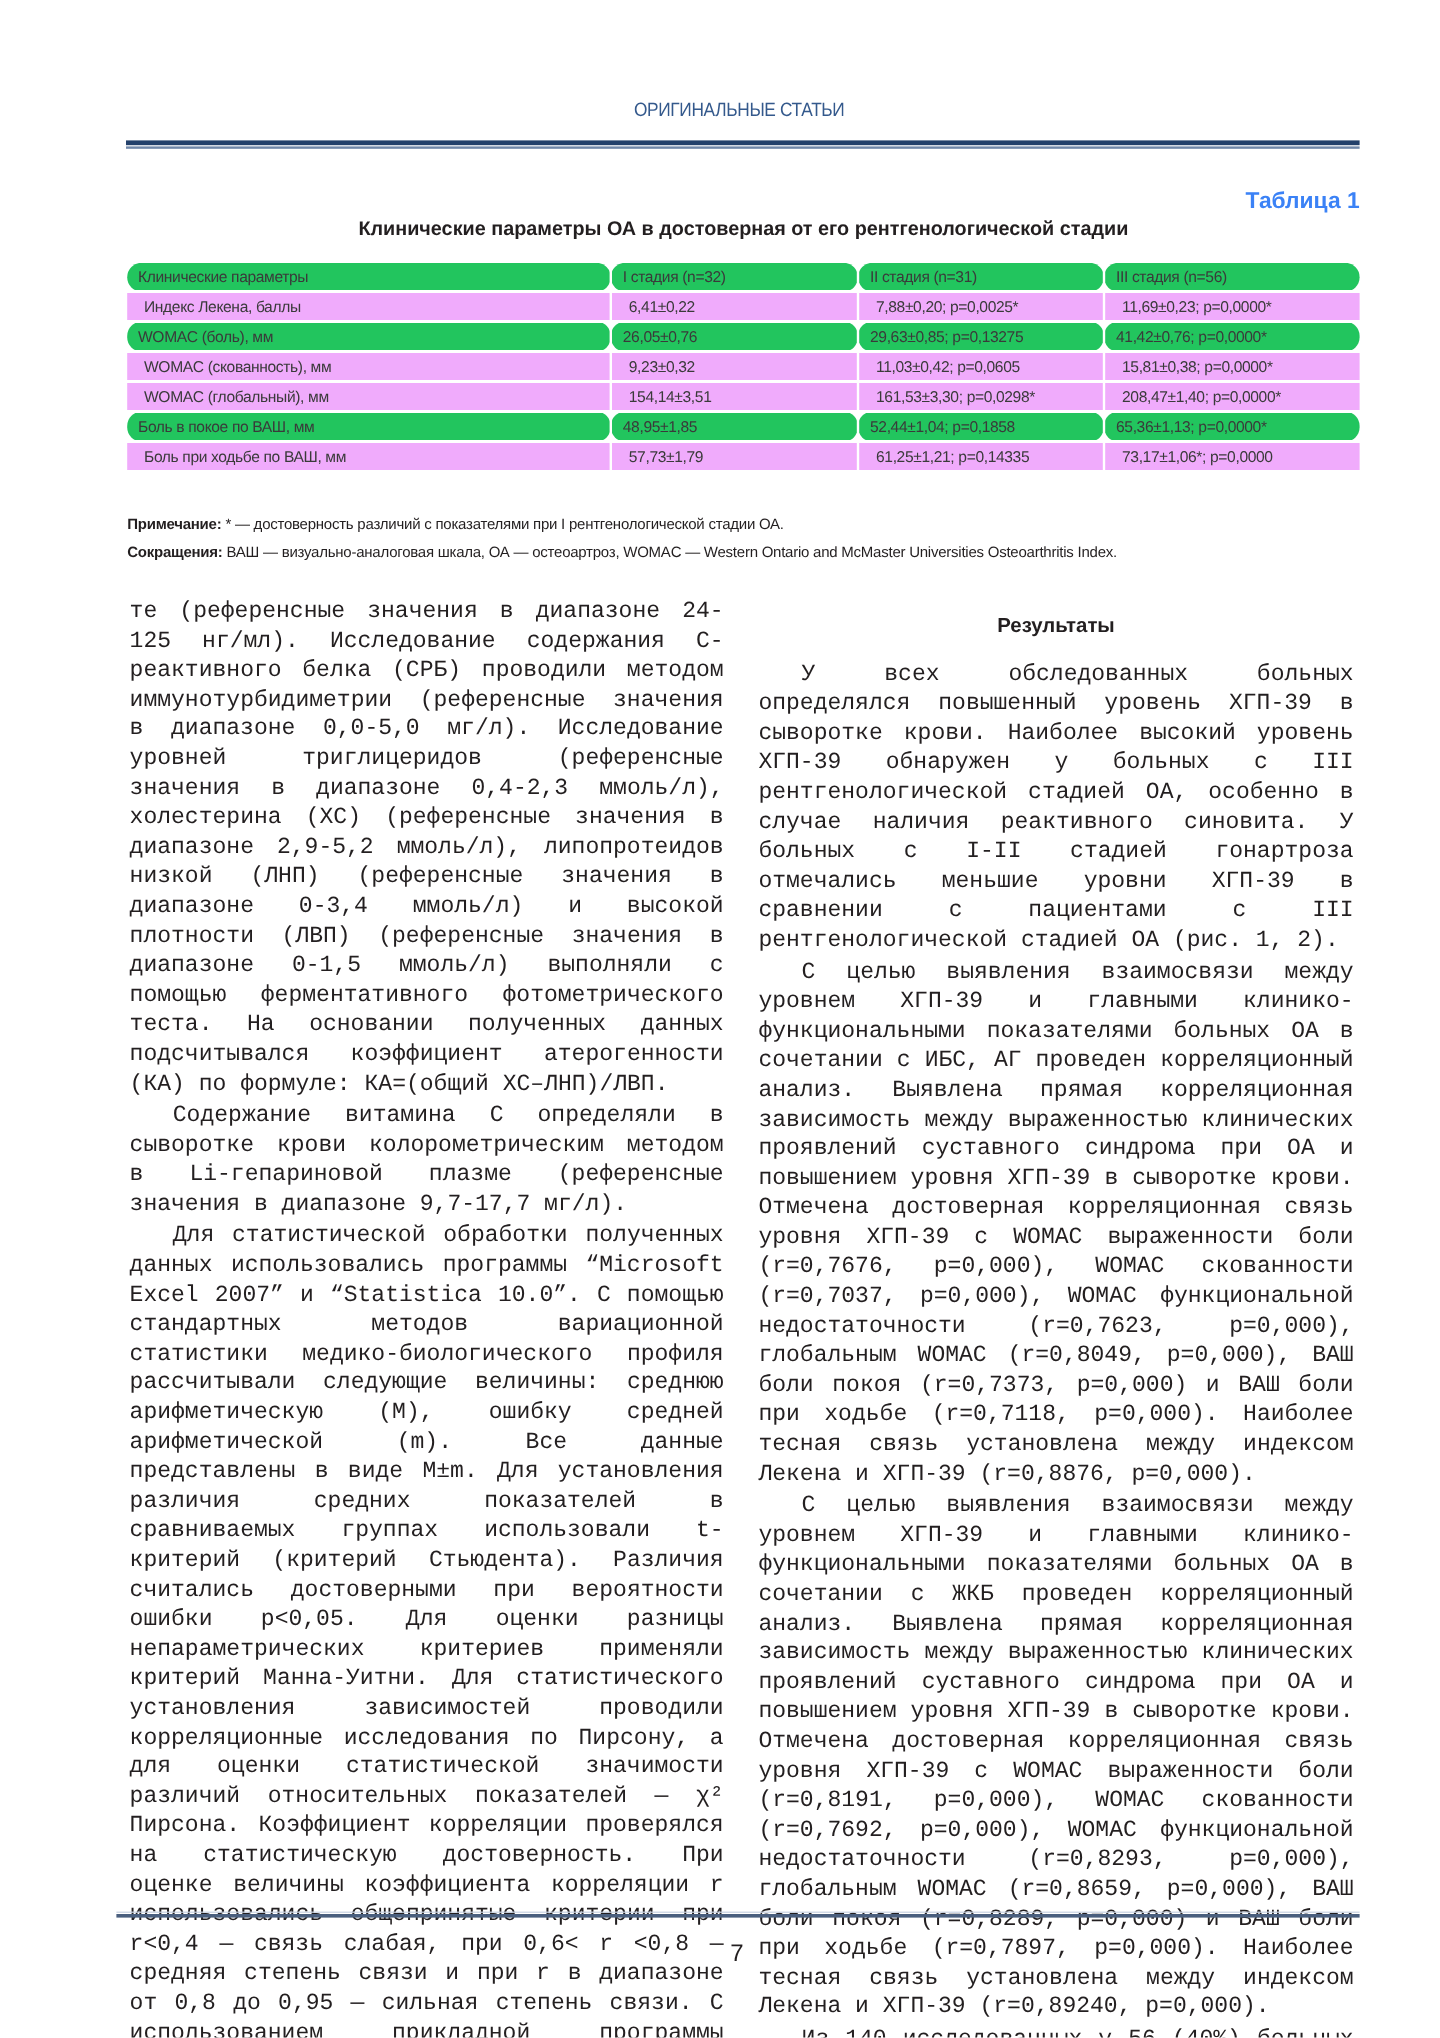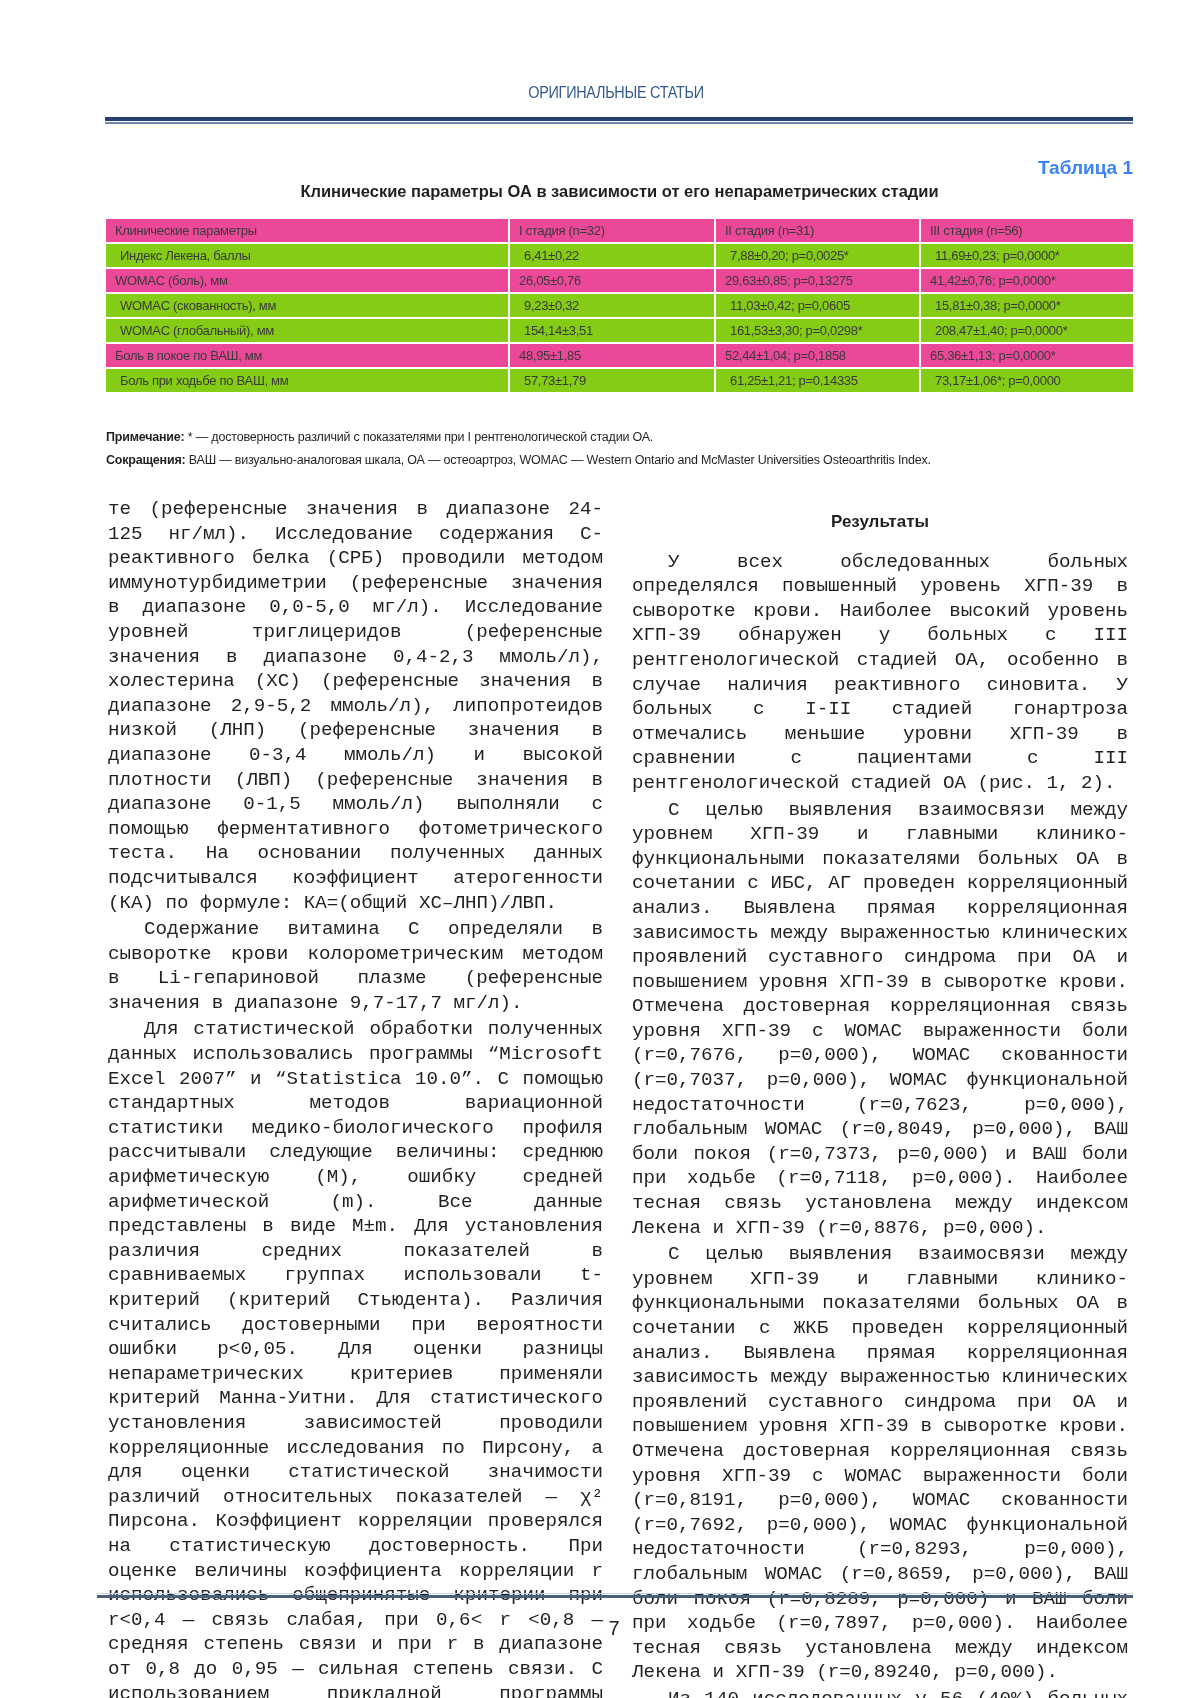"Клинические параметры ОА в зависимости" div.table-title { text: зависимости от его непараметрических -> достоверная от его рентгенологической }
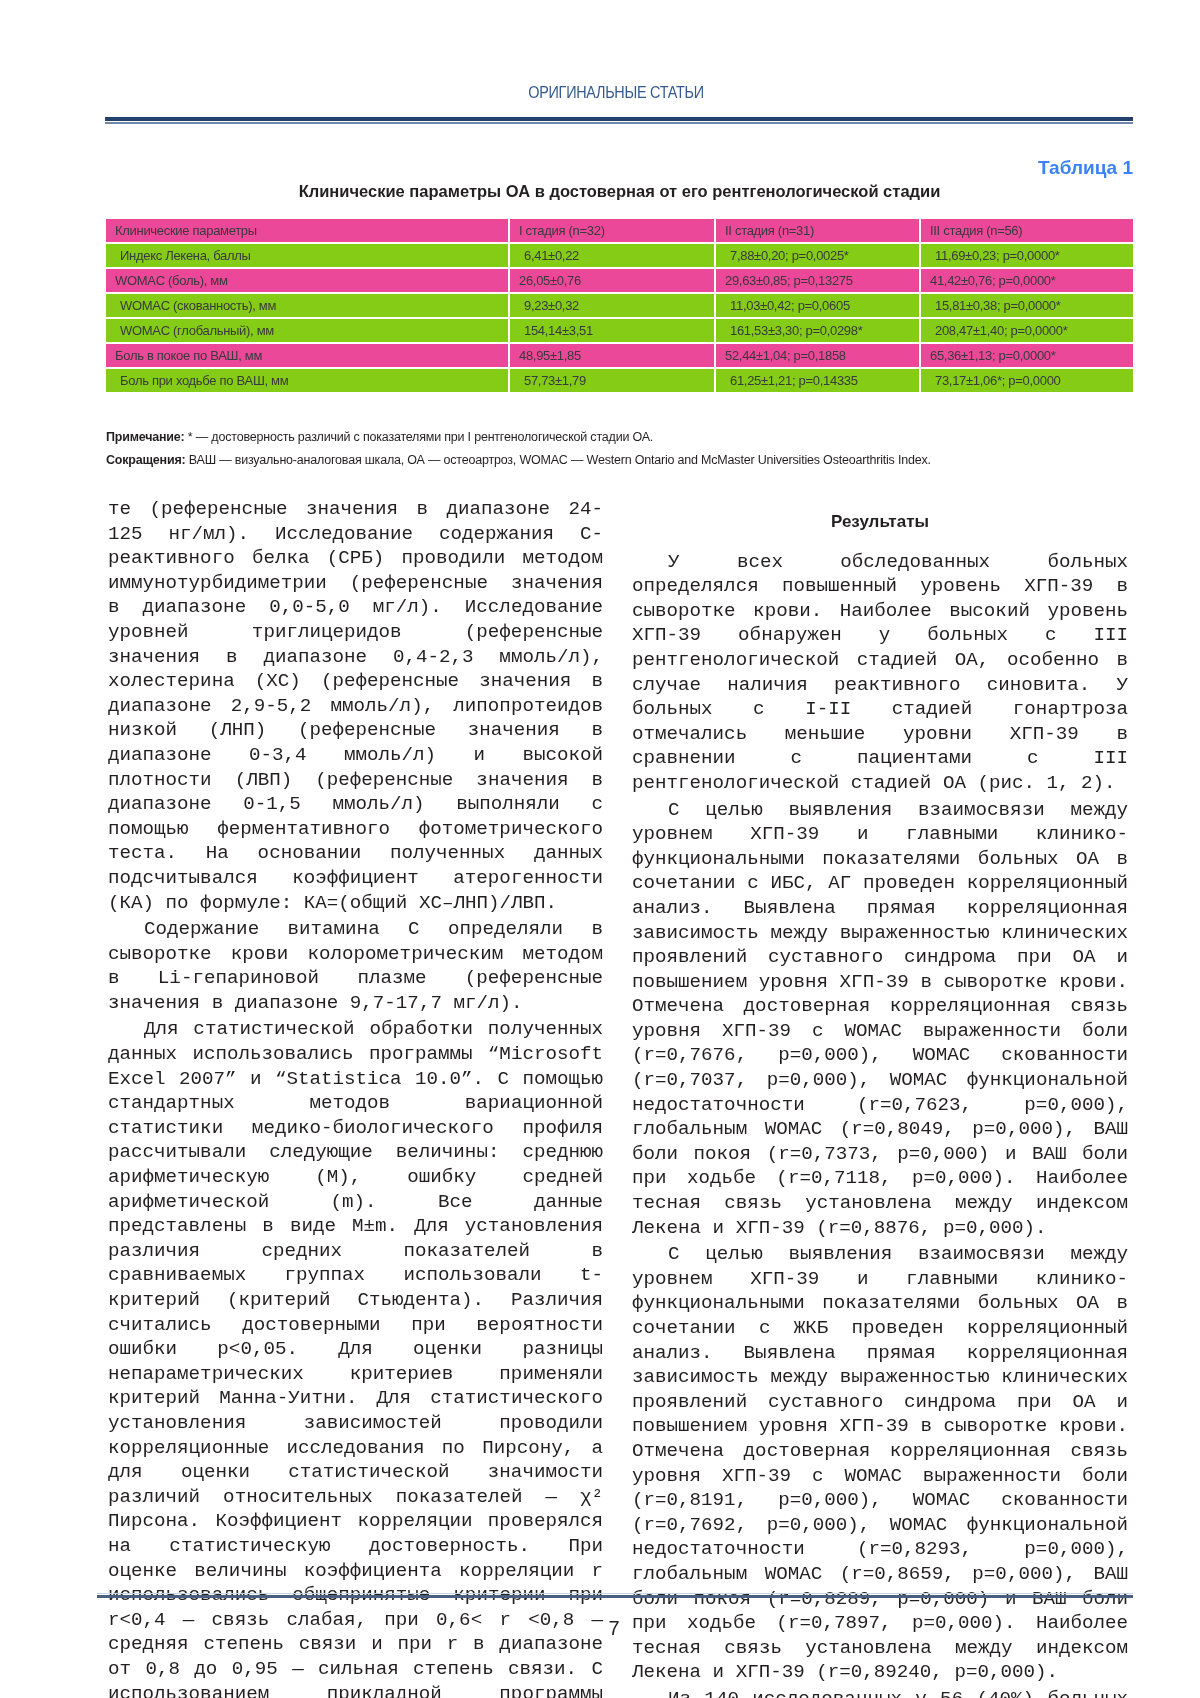"Клинические параметры" table.data tr.dark td { background: #ec4899 -> #22c55e; border-radius: none -> 12px }
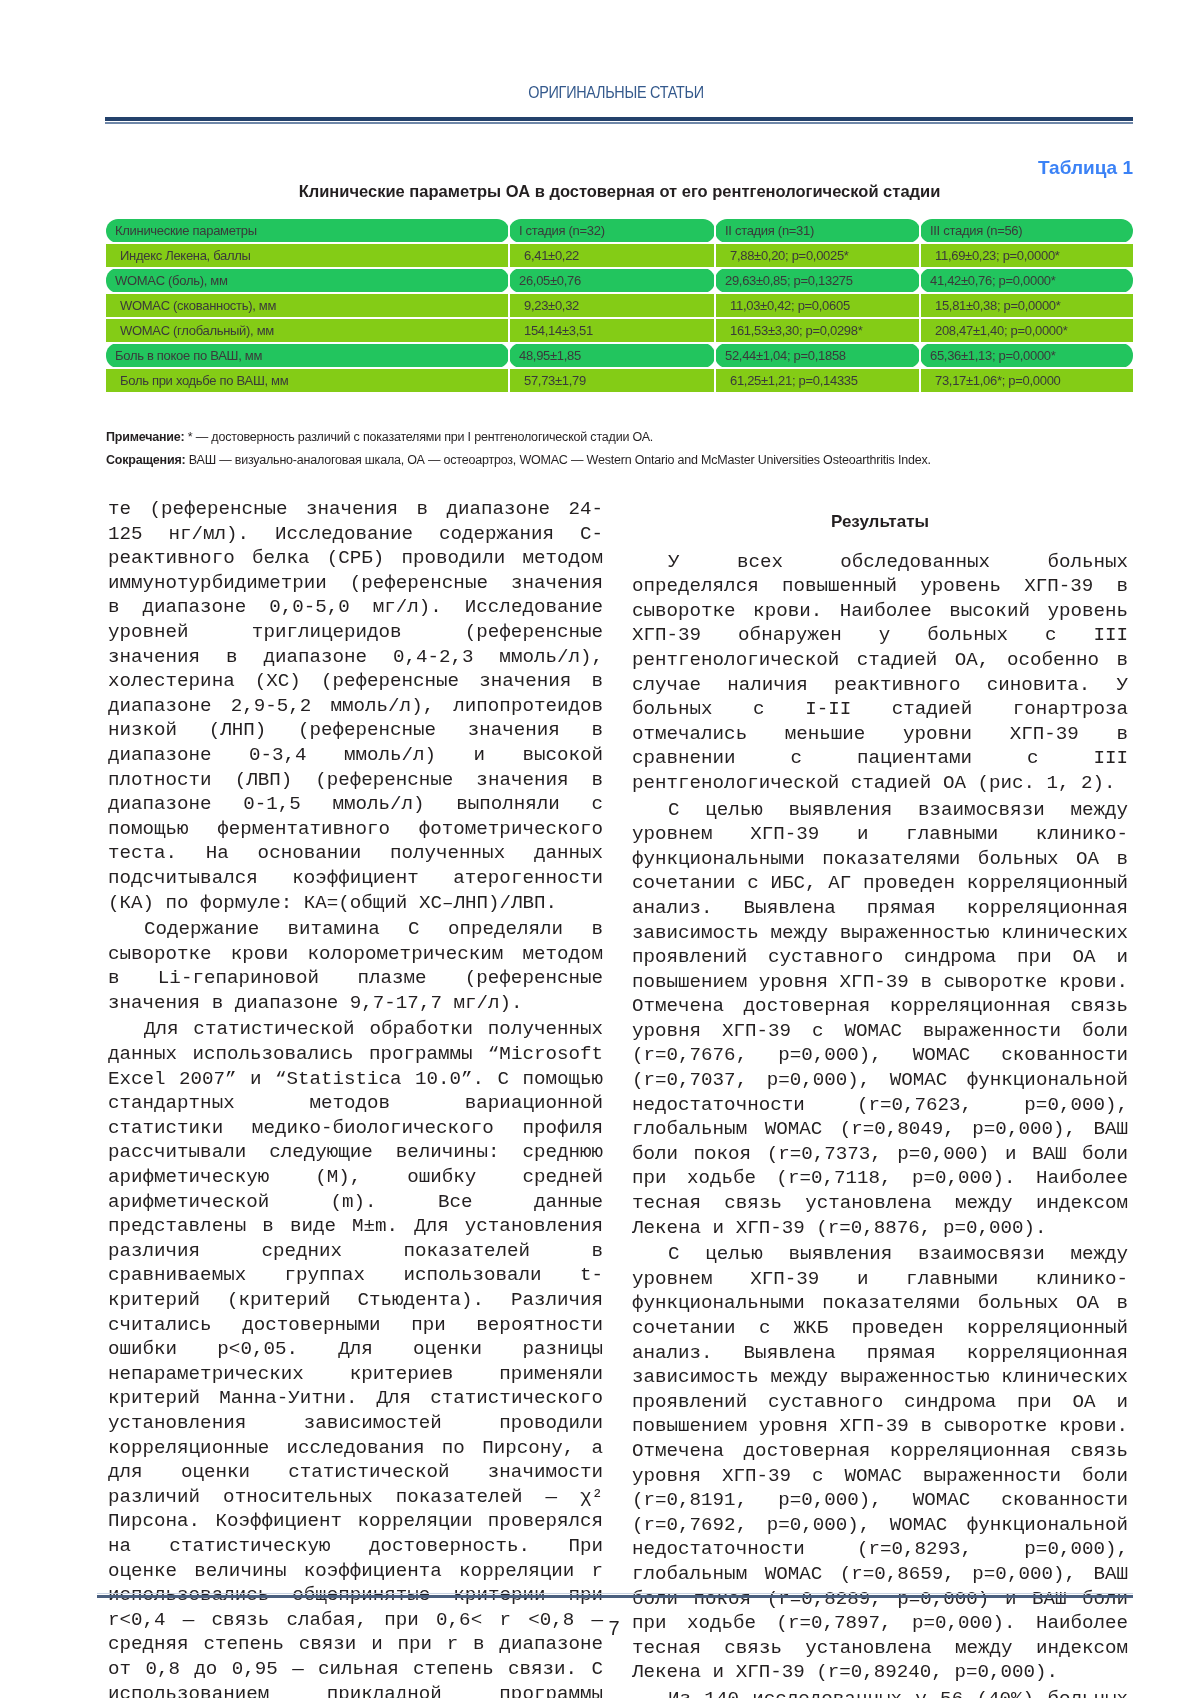"Индекс Лекена, баллы" table.data tr.light td { background: #84cc16 -> #f0abfc }
